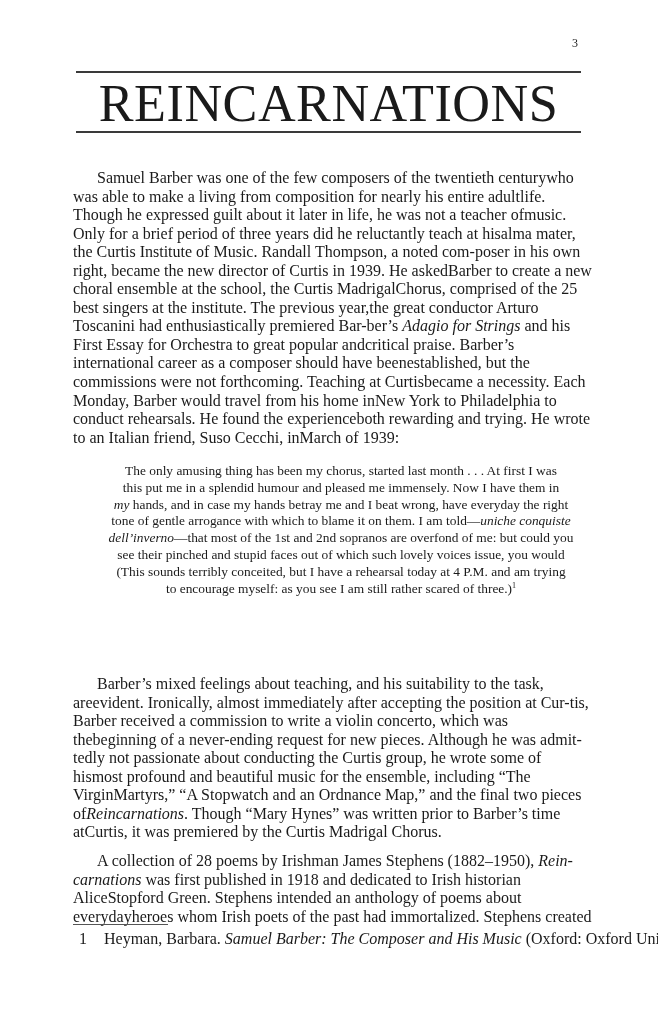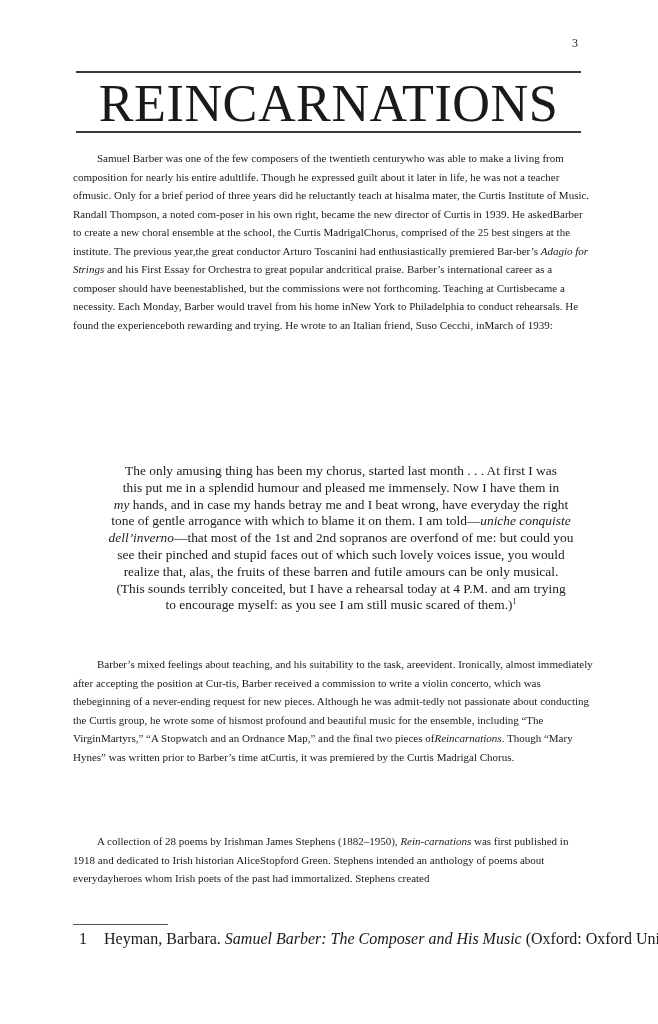"Samuel Barber was one of" .body-text { font-size: 11px -> 16px; margin-top: none -> 20px }
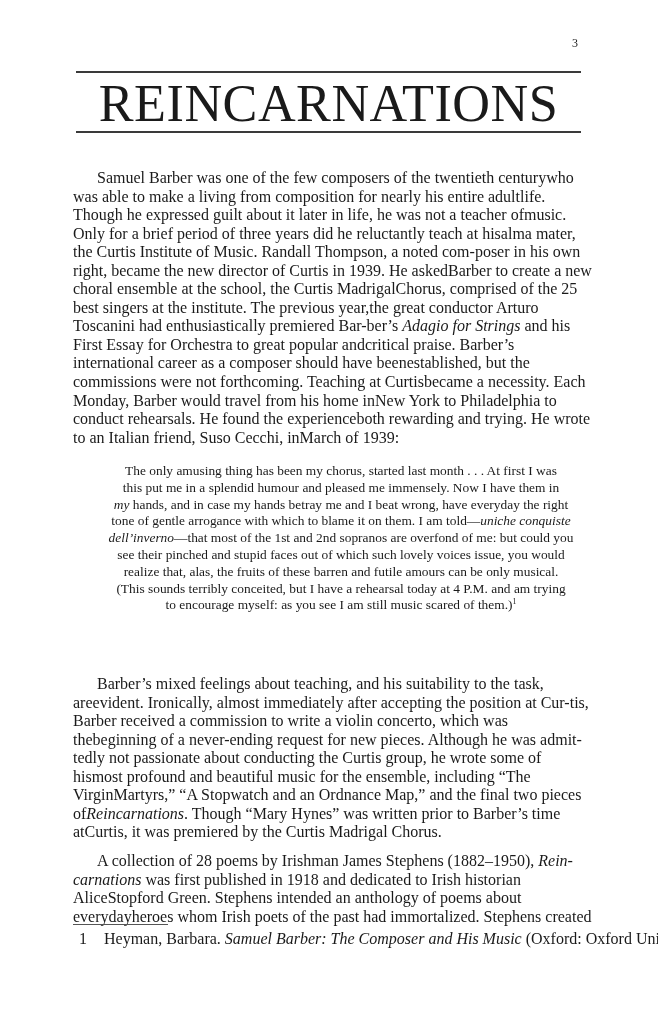"realize that, alas, the fruits" span.line { html: <span>realize that, alas, the fruits of these barren and futile amours can be only musical.</span> -> none }
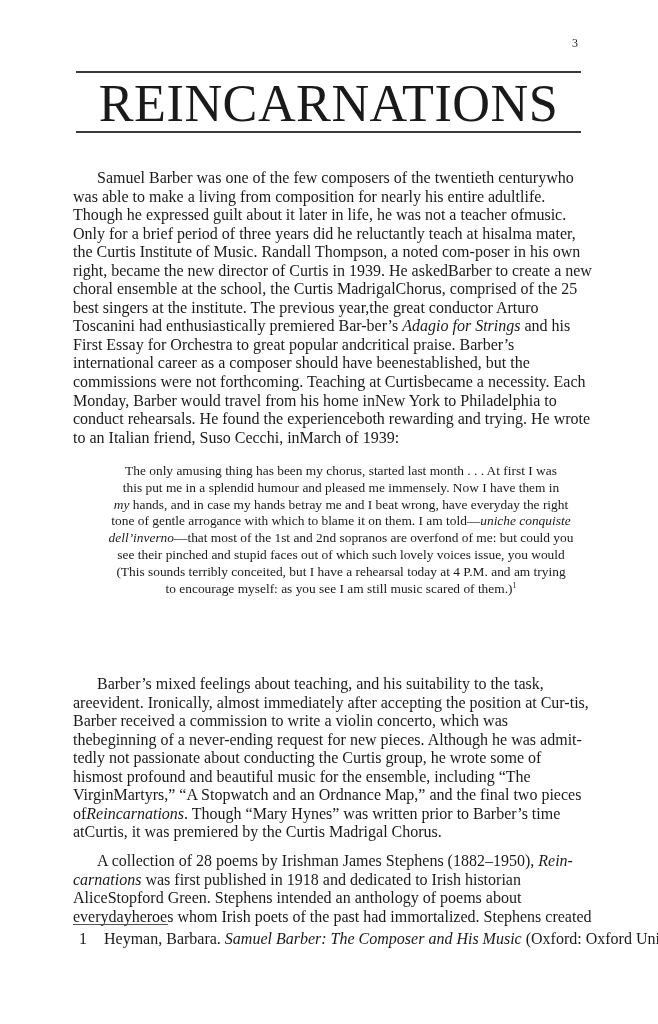"to encourage myself: as you" span { text: music scared of them -> rather scared of three }
